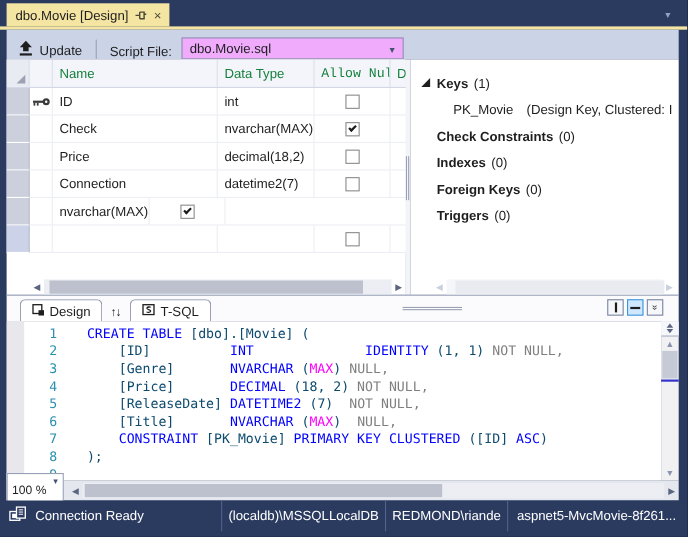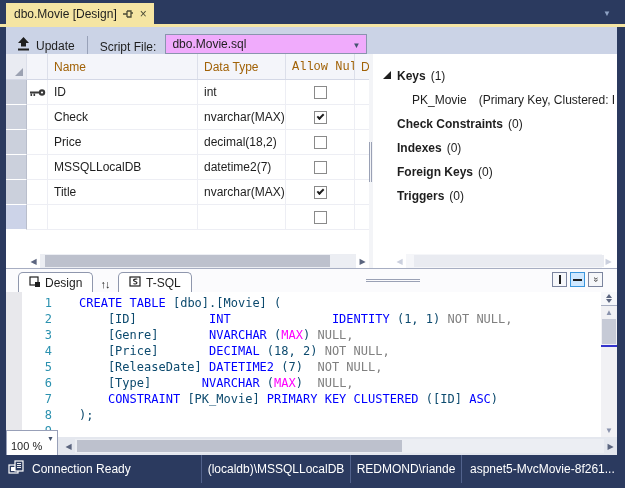"Name" .gh { color: #a16207 -> #15803d }
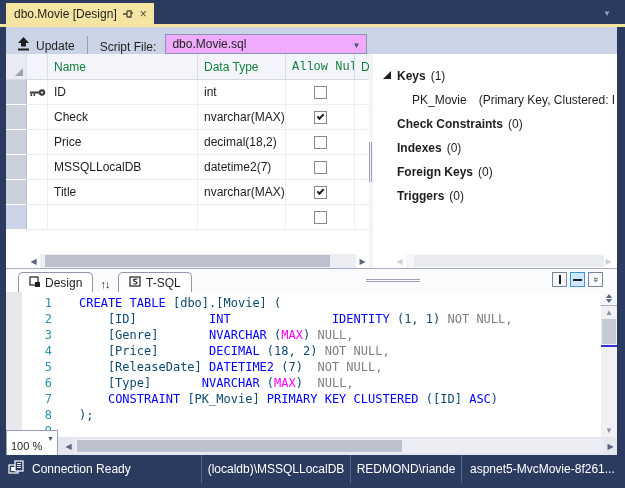"(Primary Key, Clustered: I" span.sfx { text: Primary -> Design }
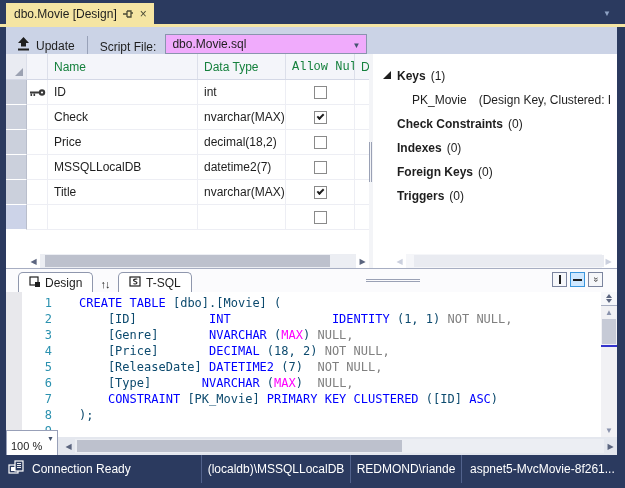"MSSQLLocalDB" div.gc { text: MSSQLLocalDB -> Connection }
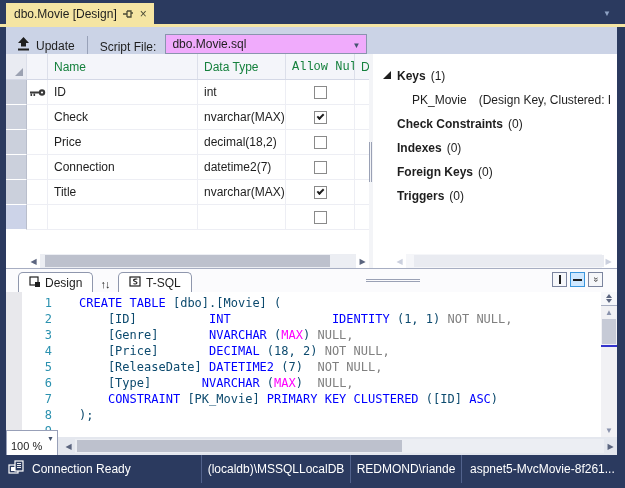"Title" div.gc { html: <div>Title</div> -> none }
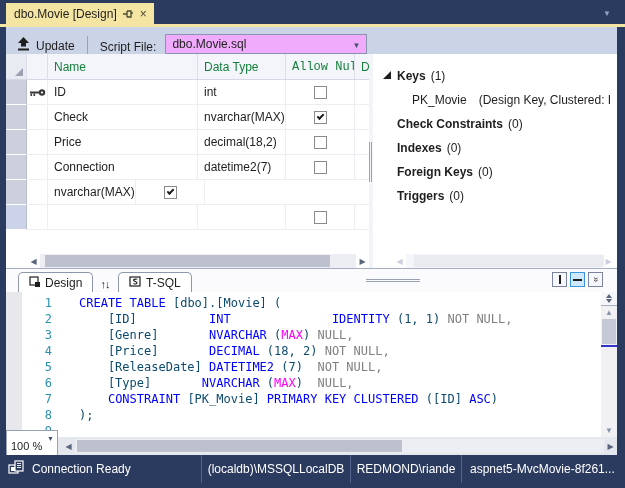"[Type]" span.tk-pl { text: Type -> Title }
